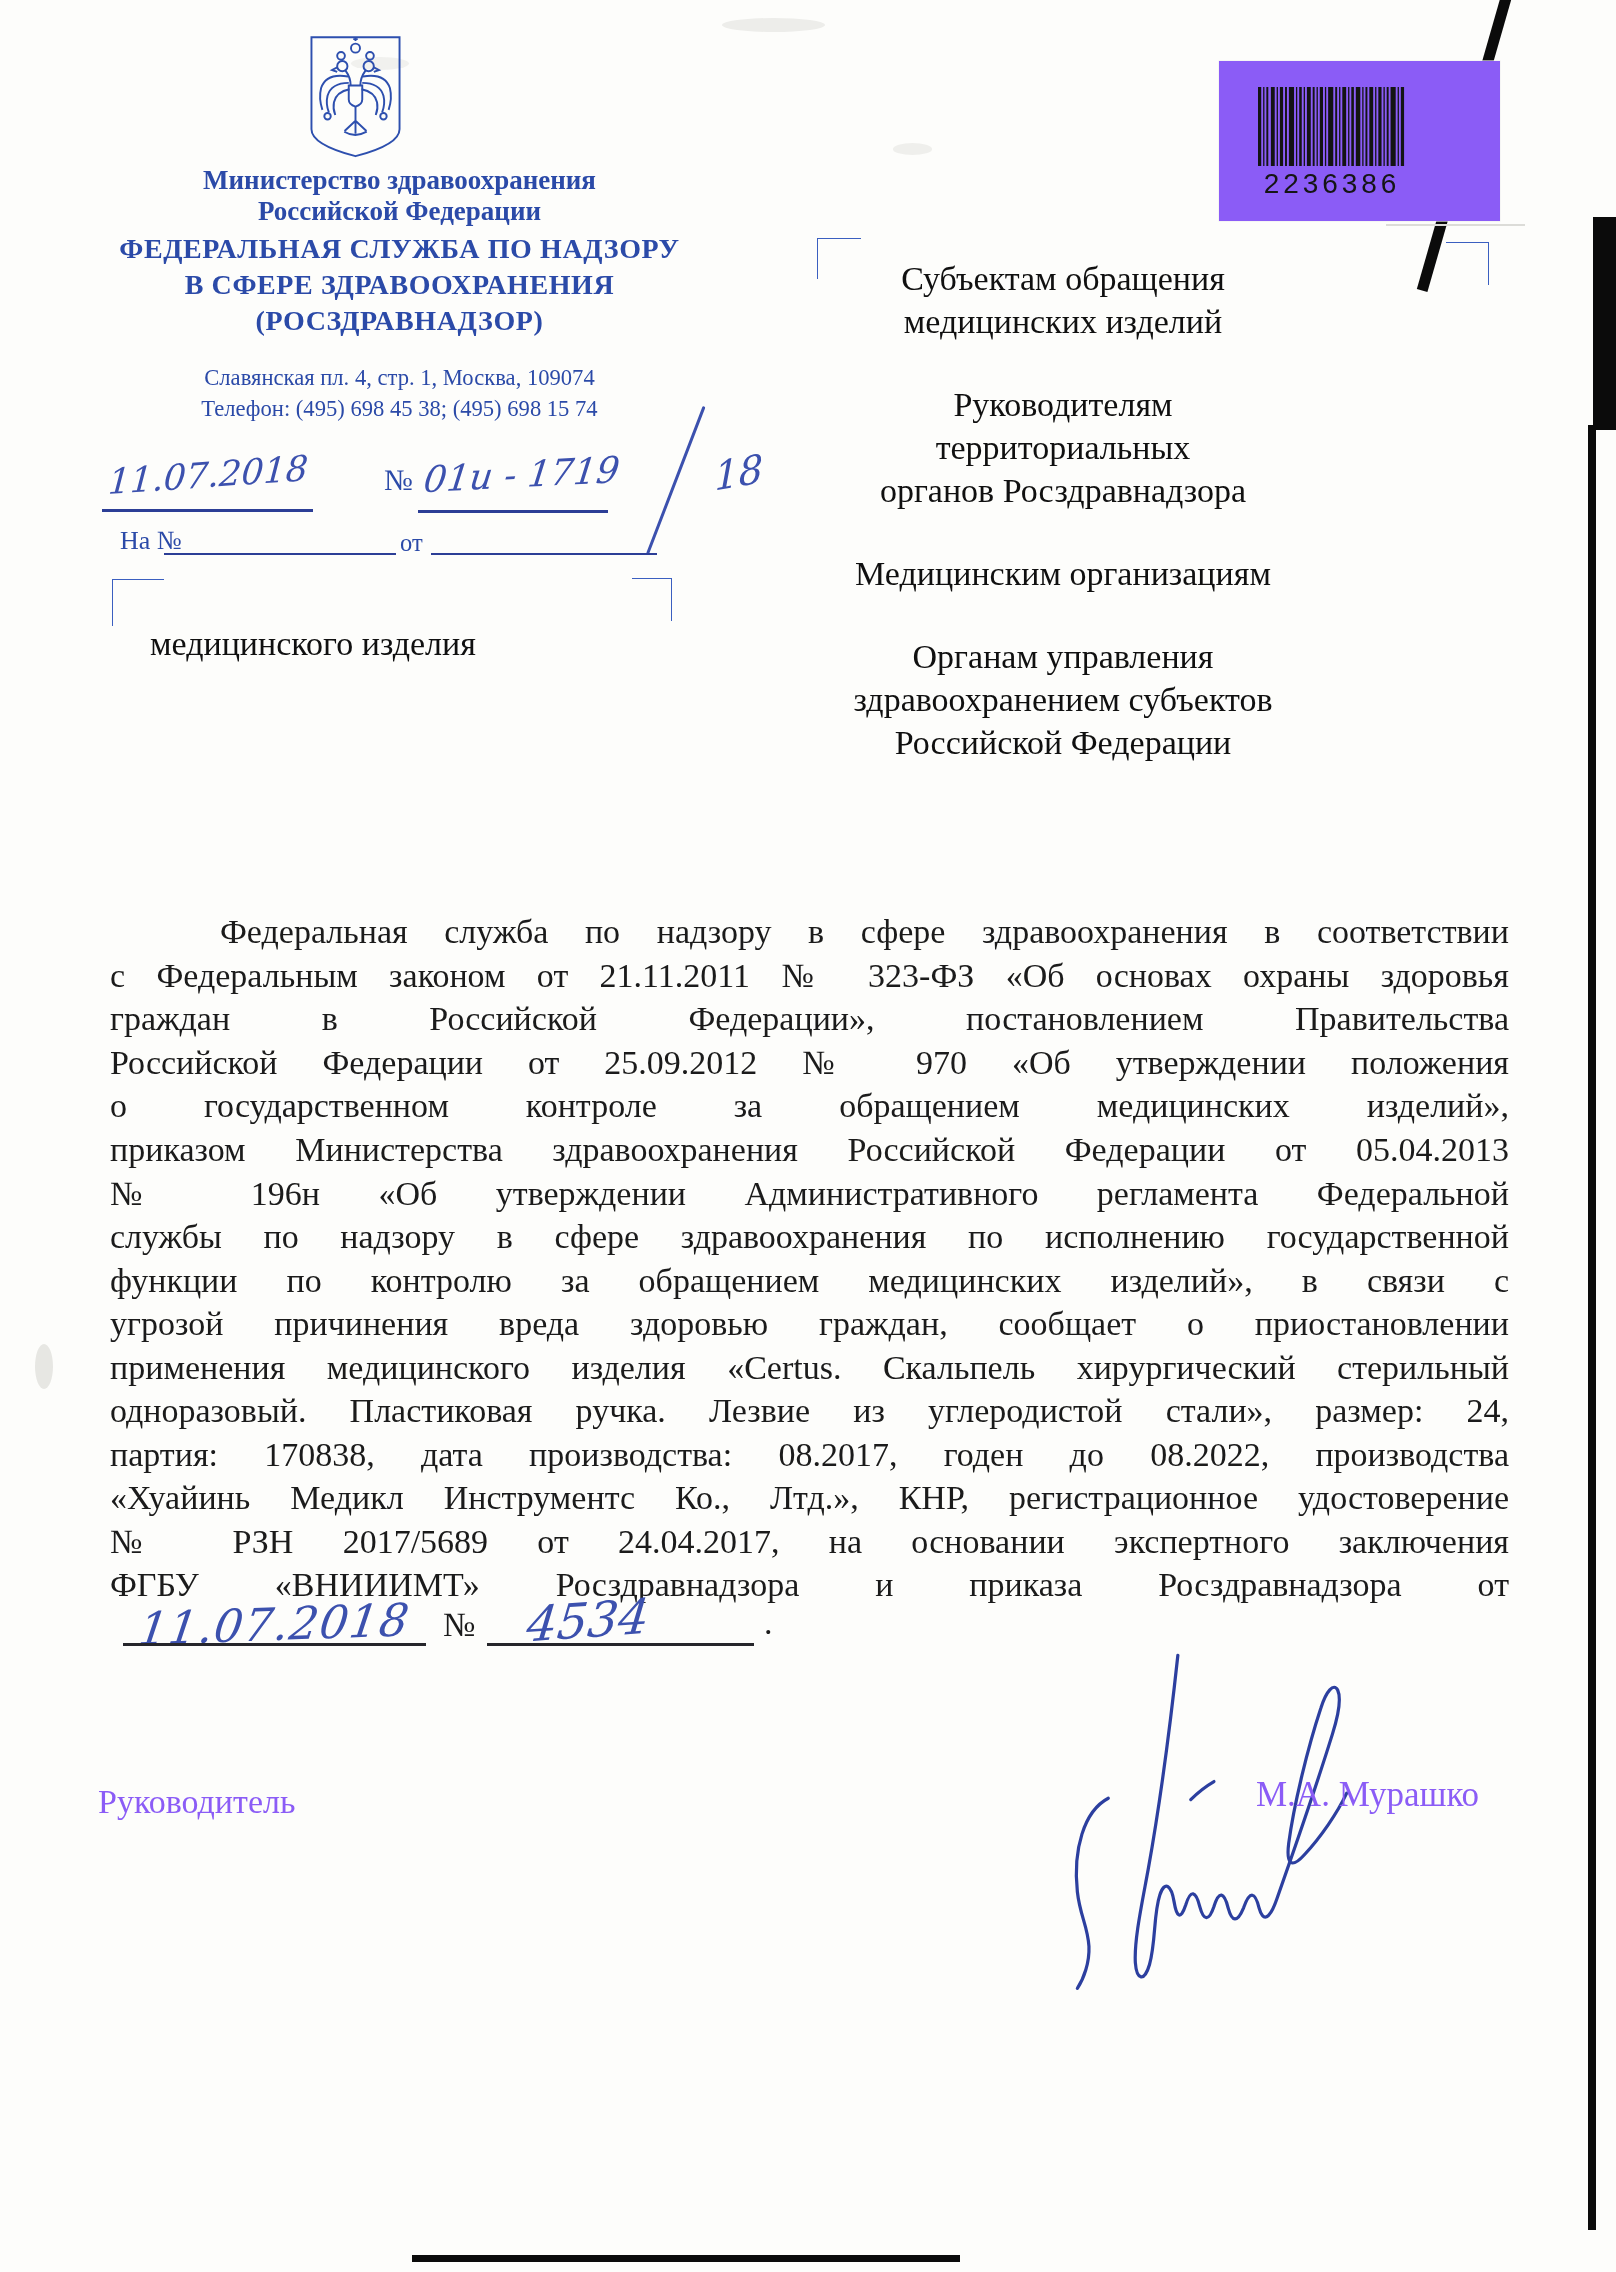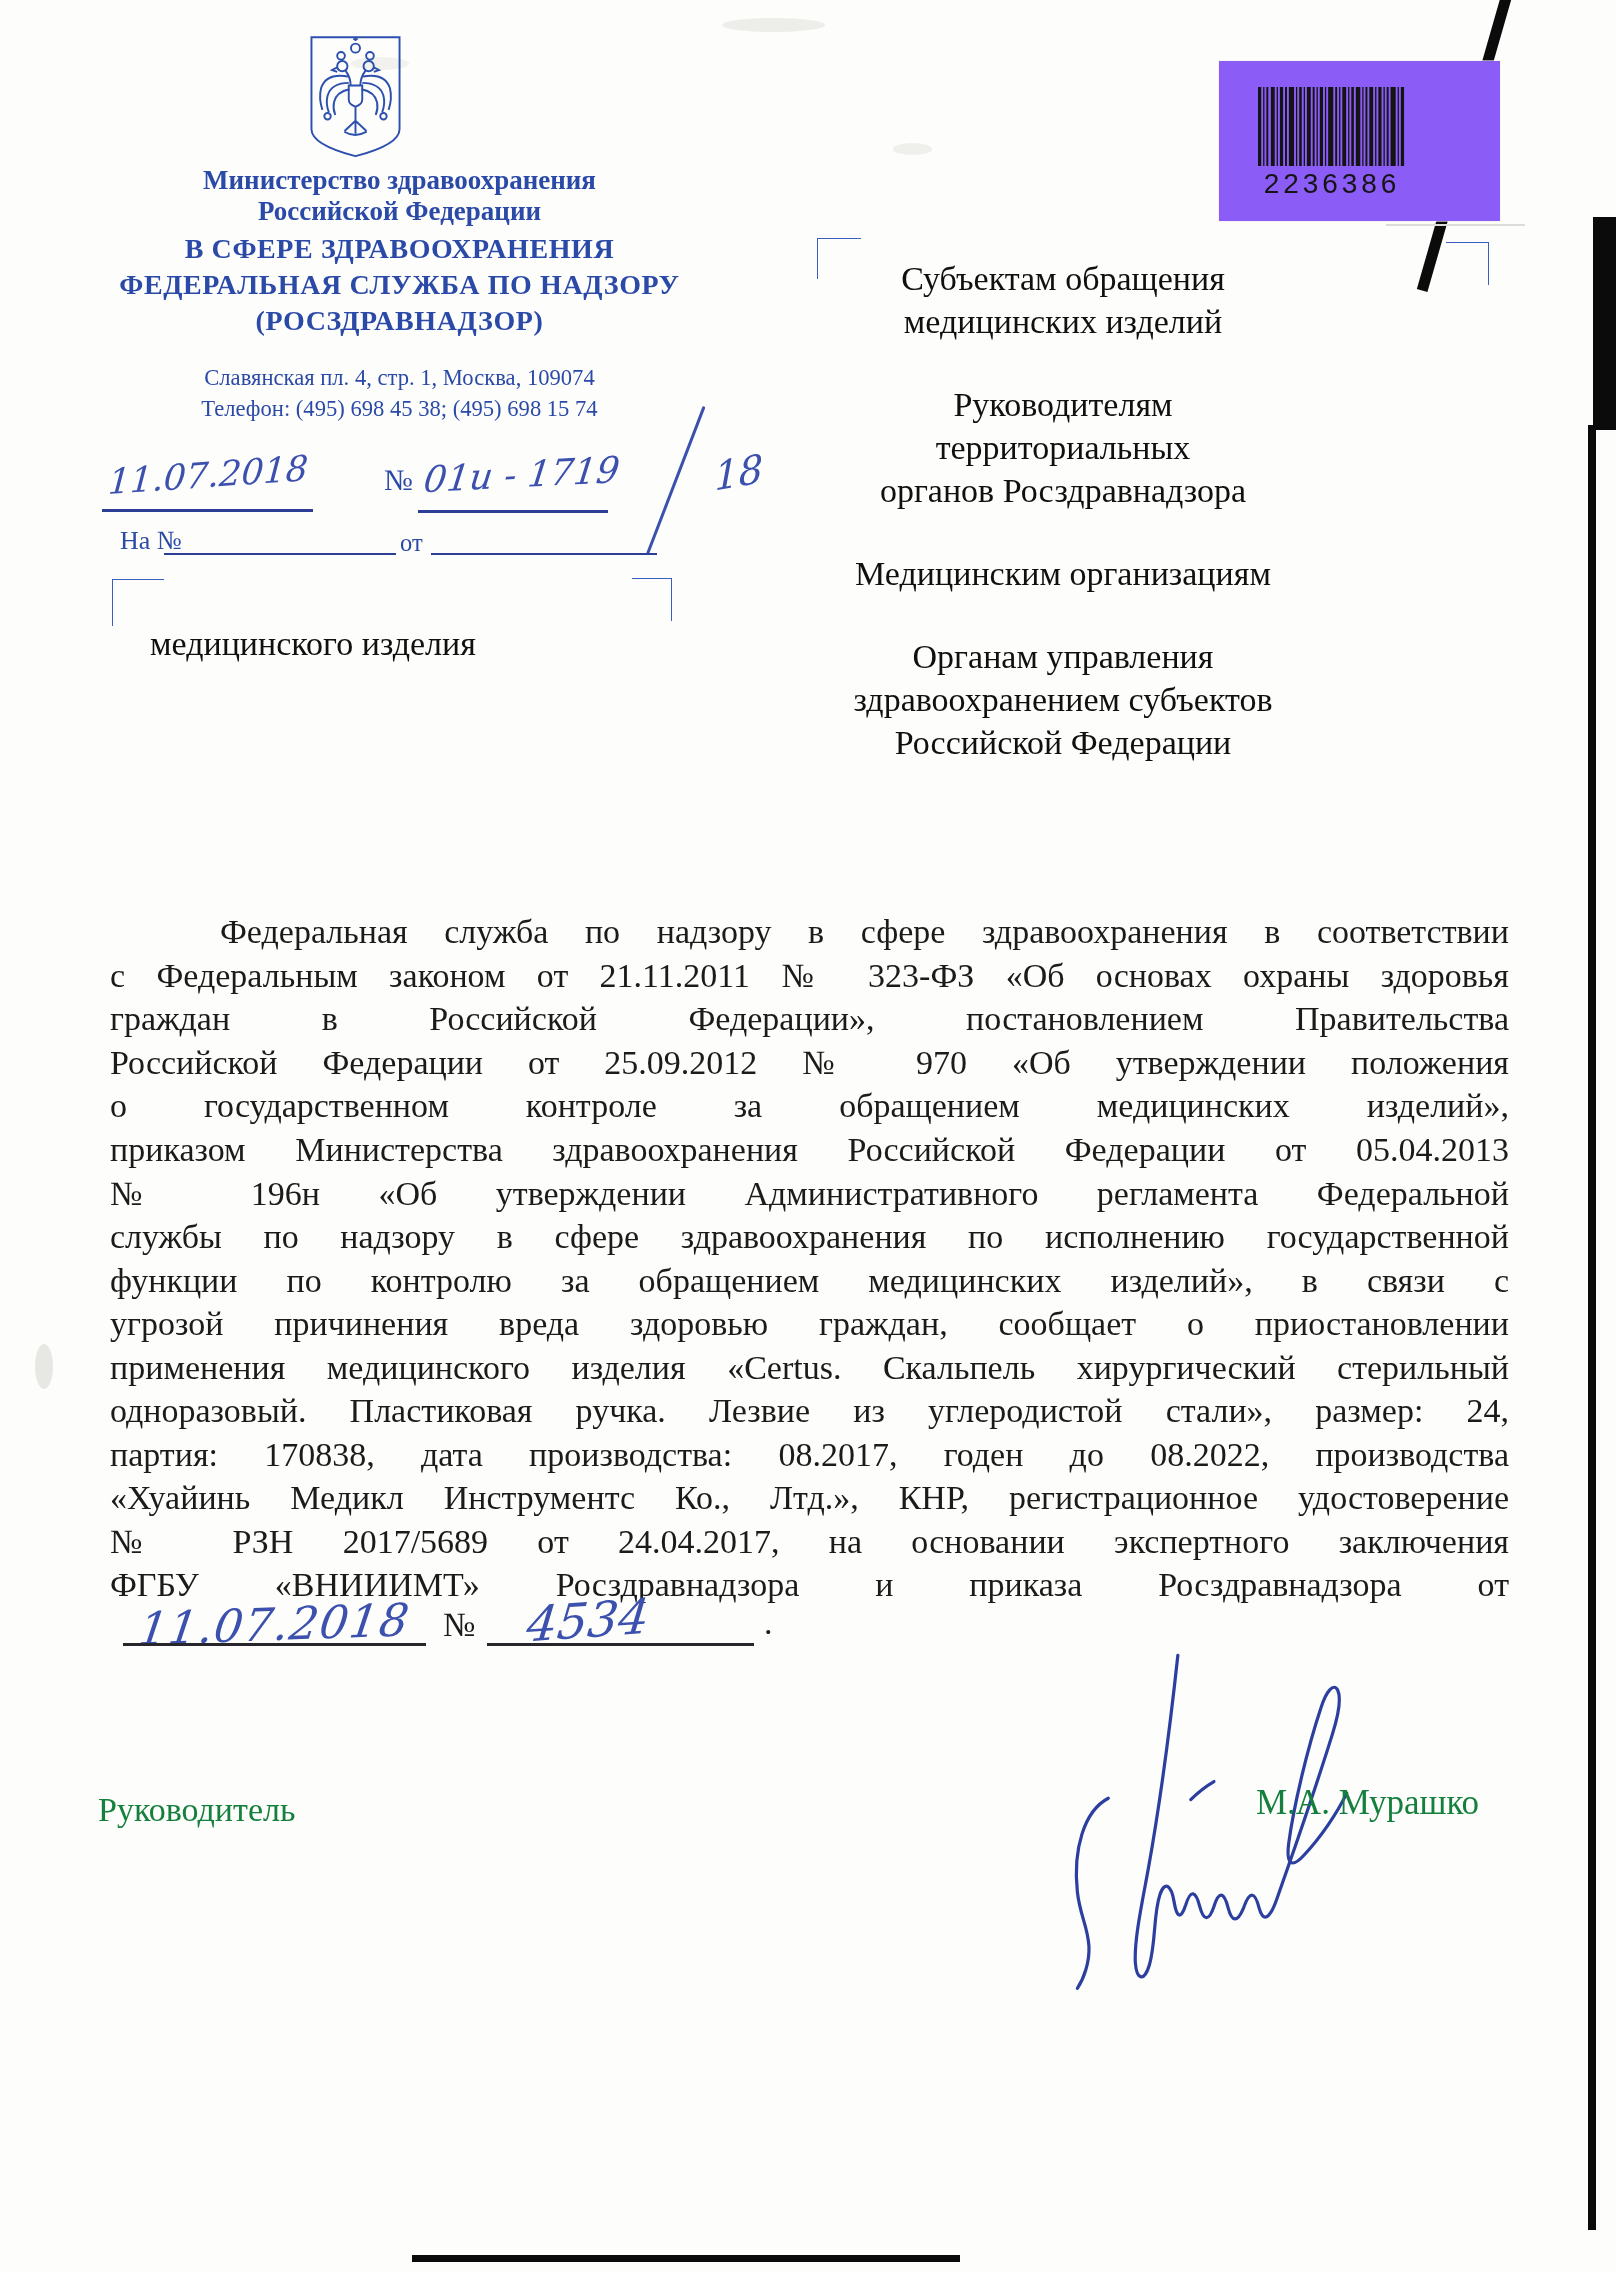"В СФЕРЕ ЗДРАВООХРАНЕНИЯ" div { order: before "ФЕДЕРАЛЬНАЯ СЛУЖБА ПО НАДЗОРУ" -> after "ФЕДЕРАЛЬНАЯ СЛУЖБА ПО НАДЗОРУ" }
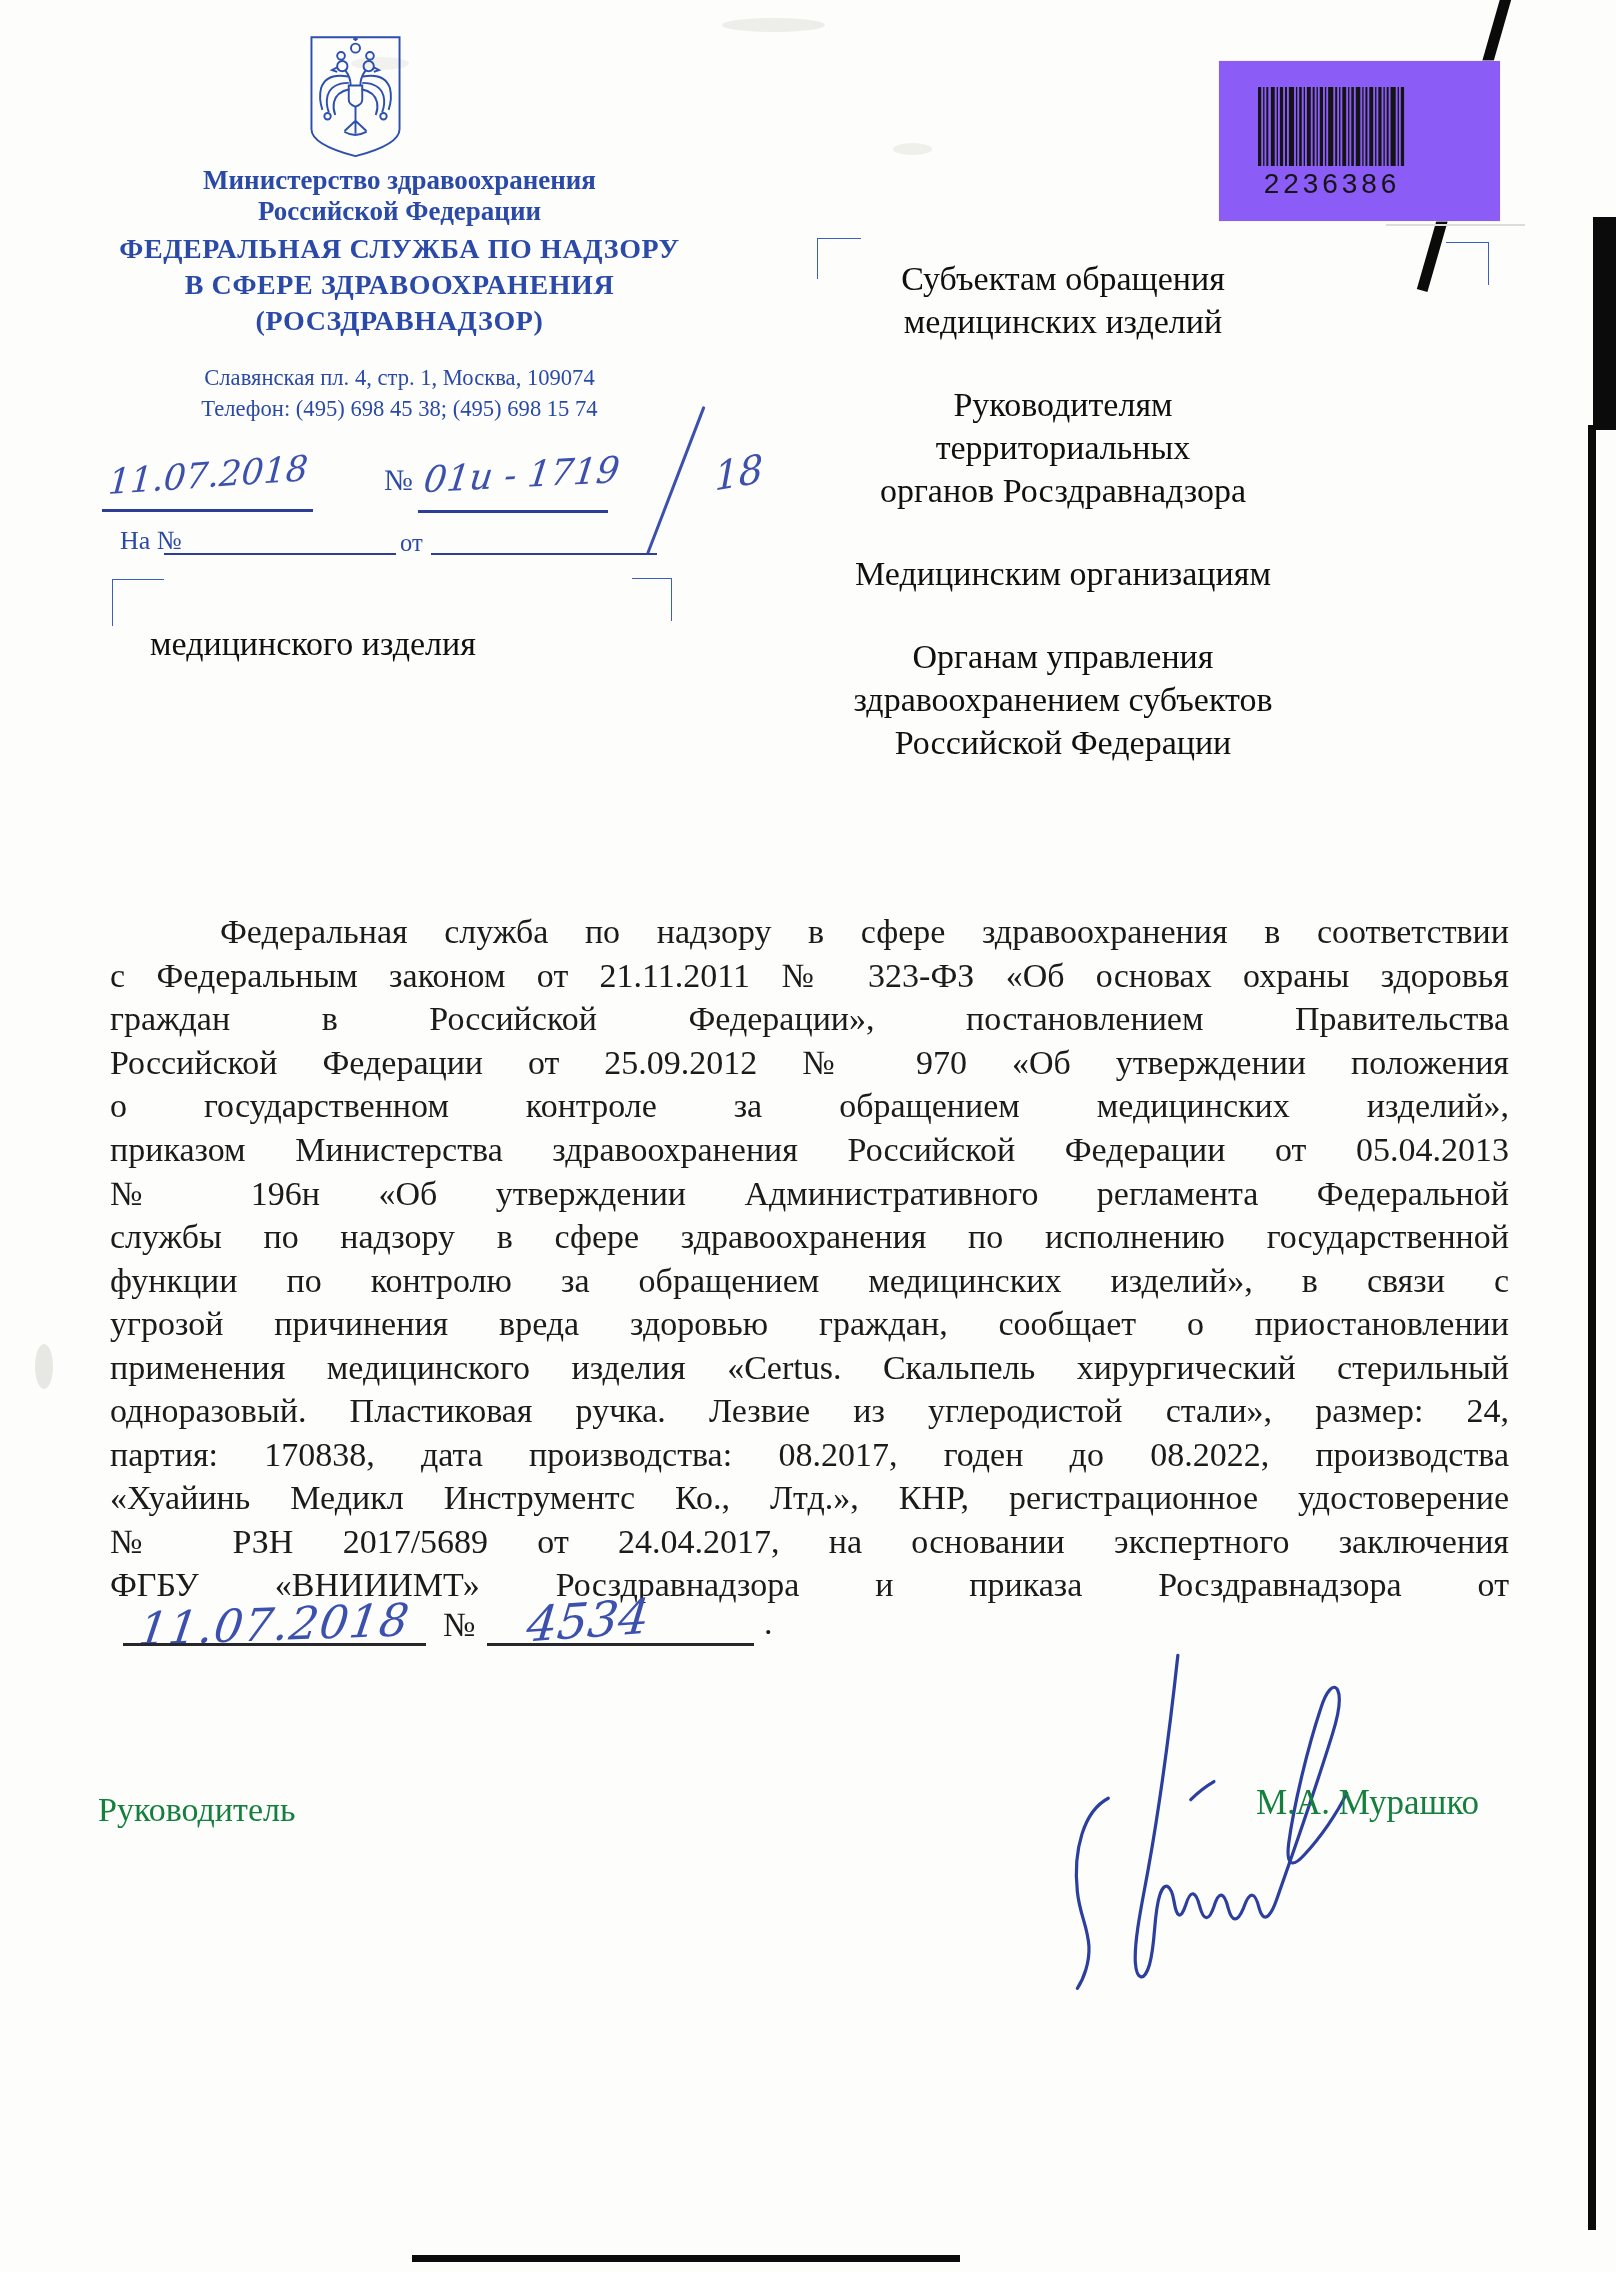"Руководитель" .sig-label { color: #15803d -> #8b5cf6; margin-top: 8px -> none }
